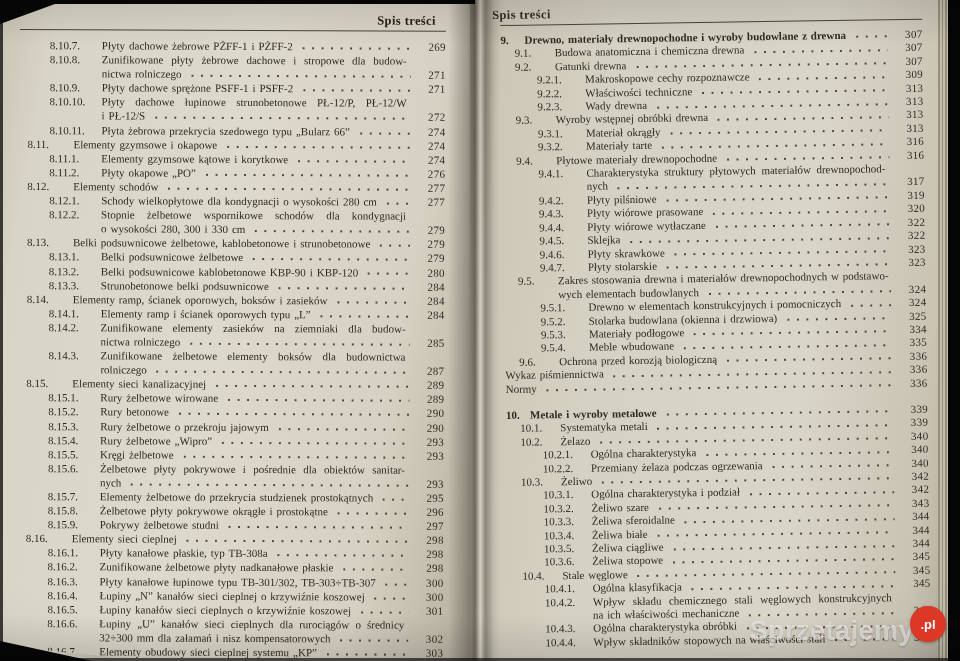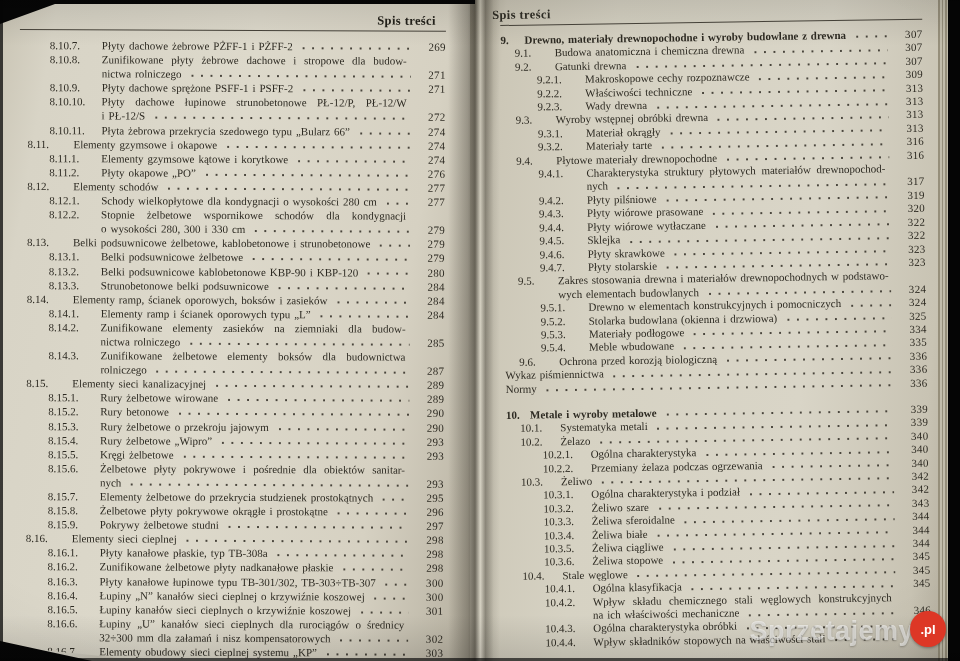"Sprzetajemy" .watermark { align-items: flex-end -> flex-start }
